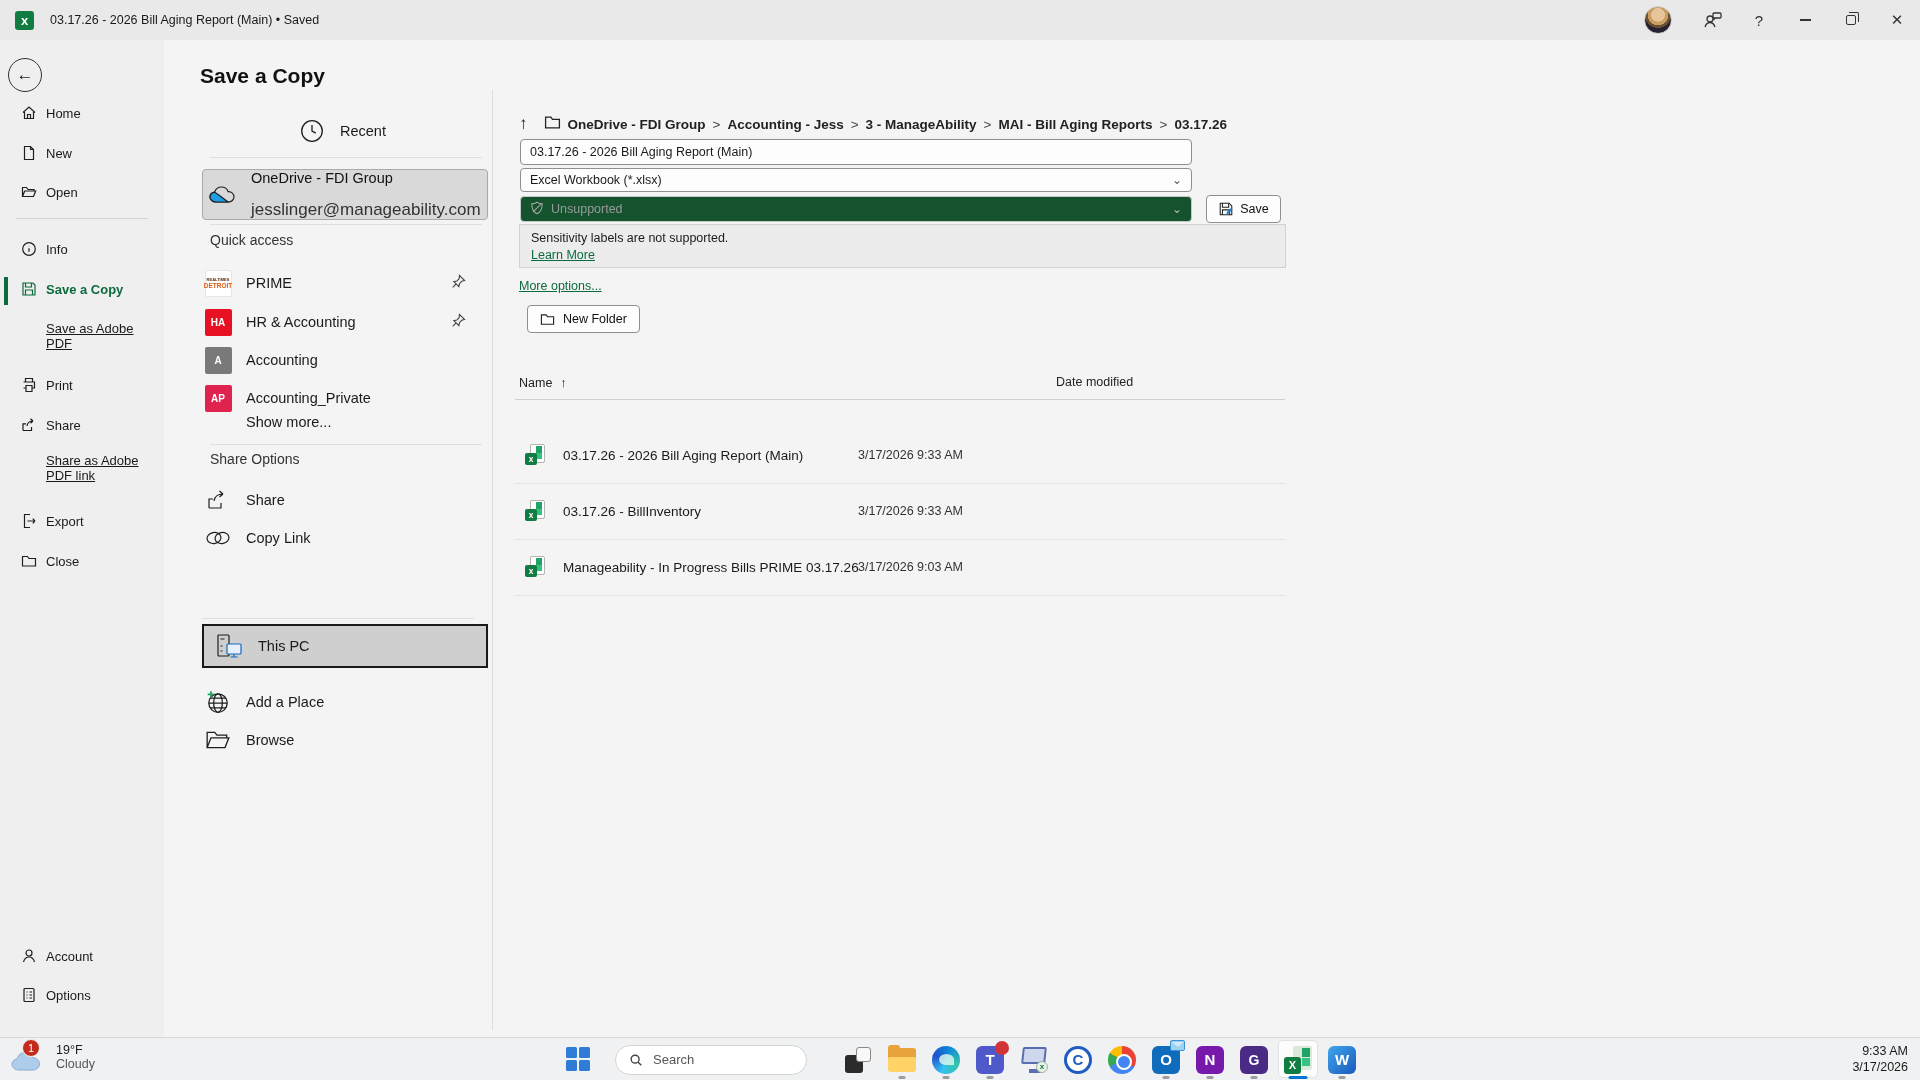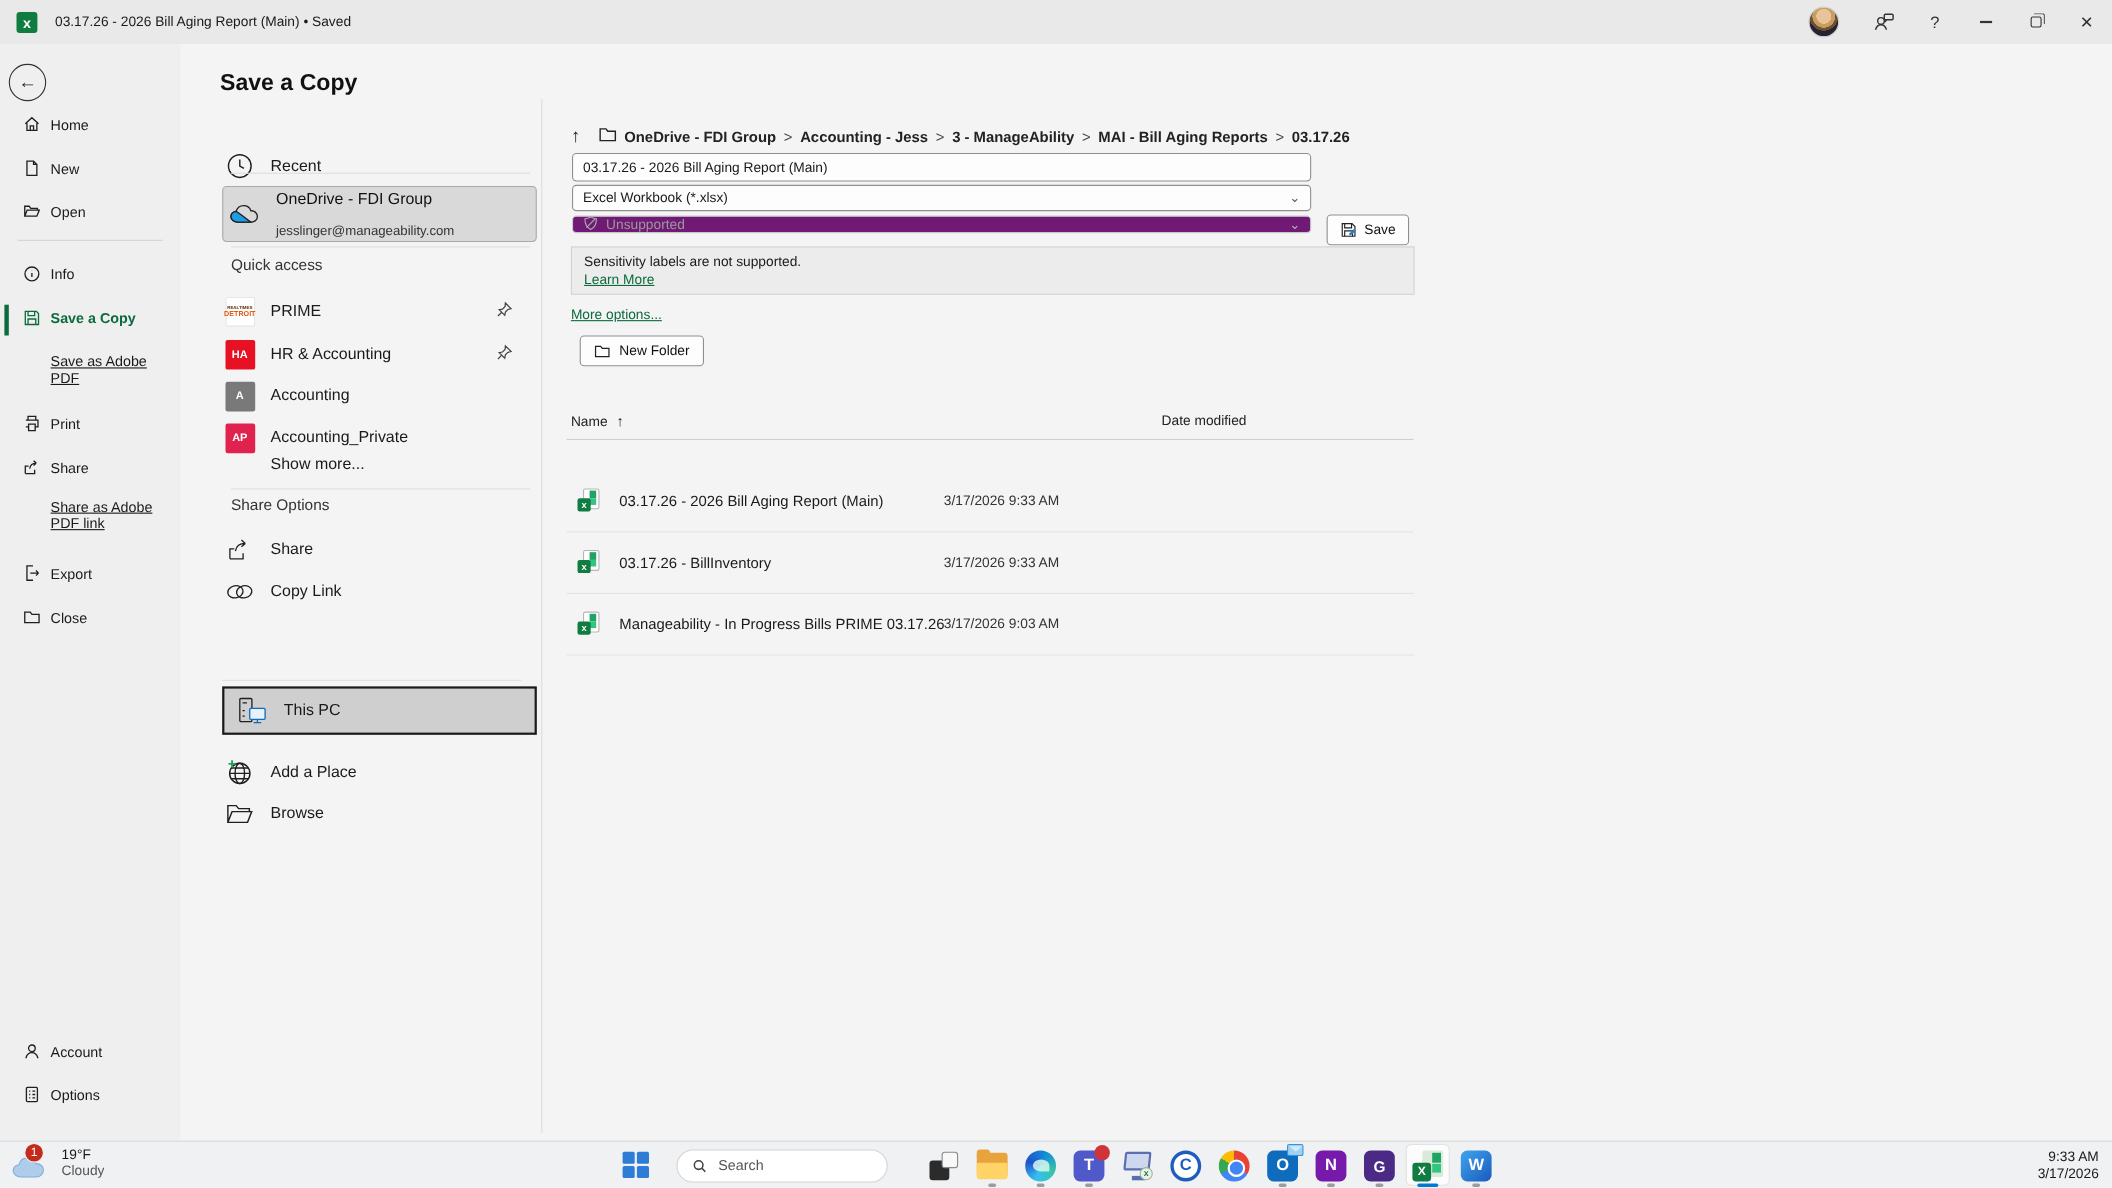"Recent" div.place-item { justify-content: none -> center; top: 94px -> 74px }
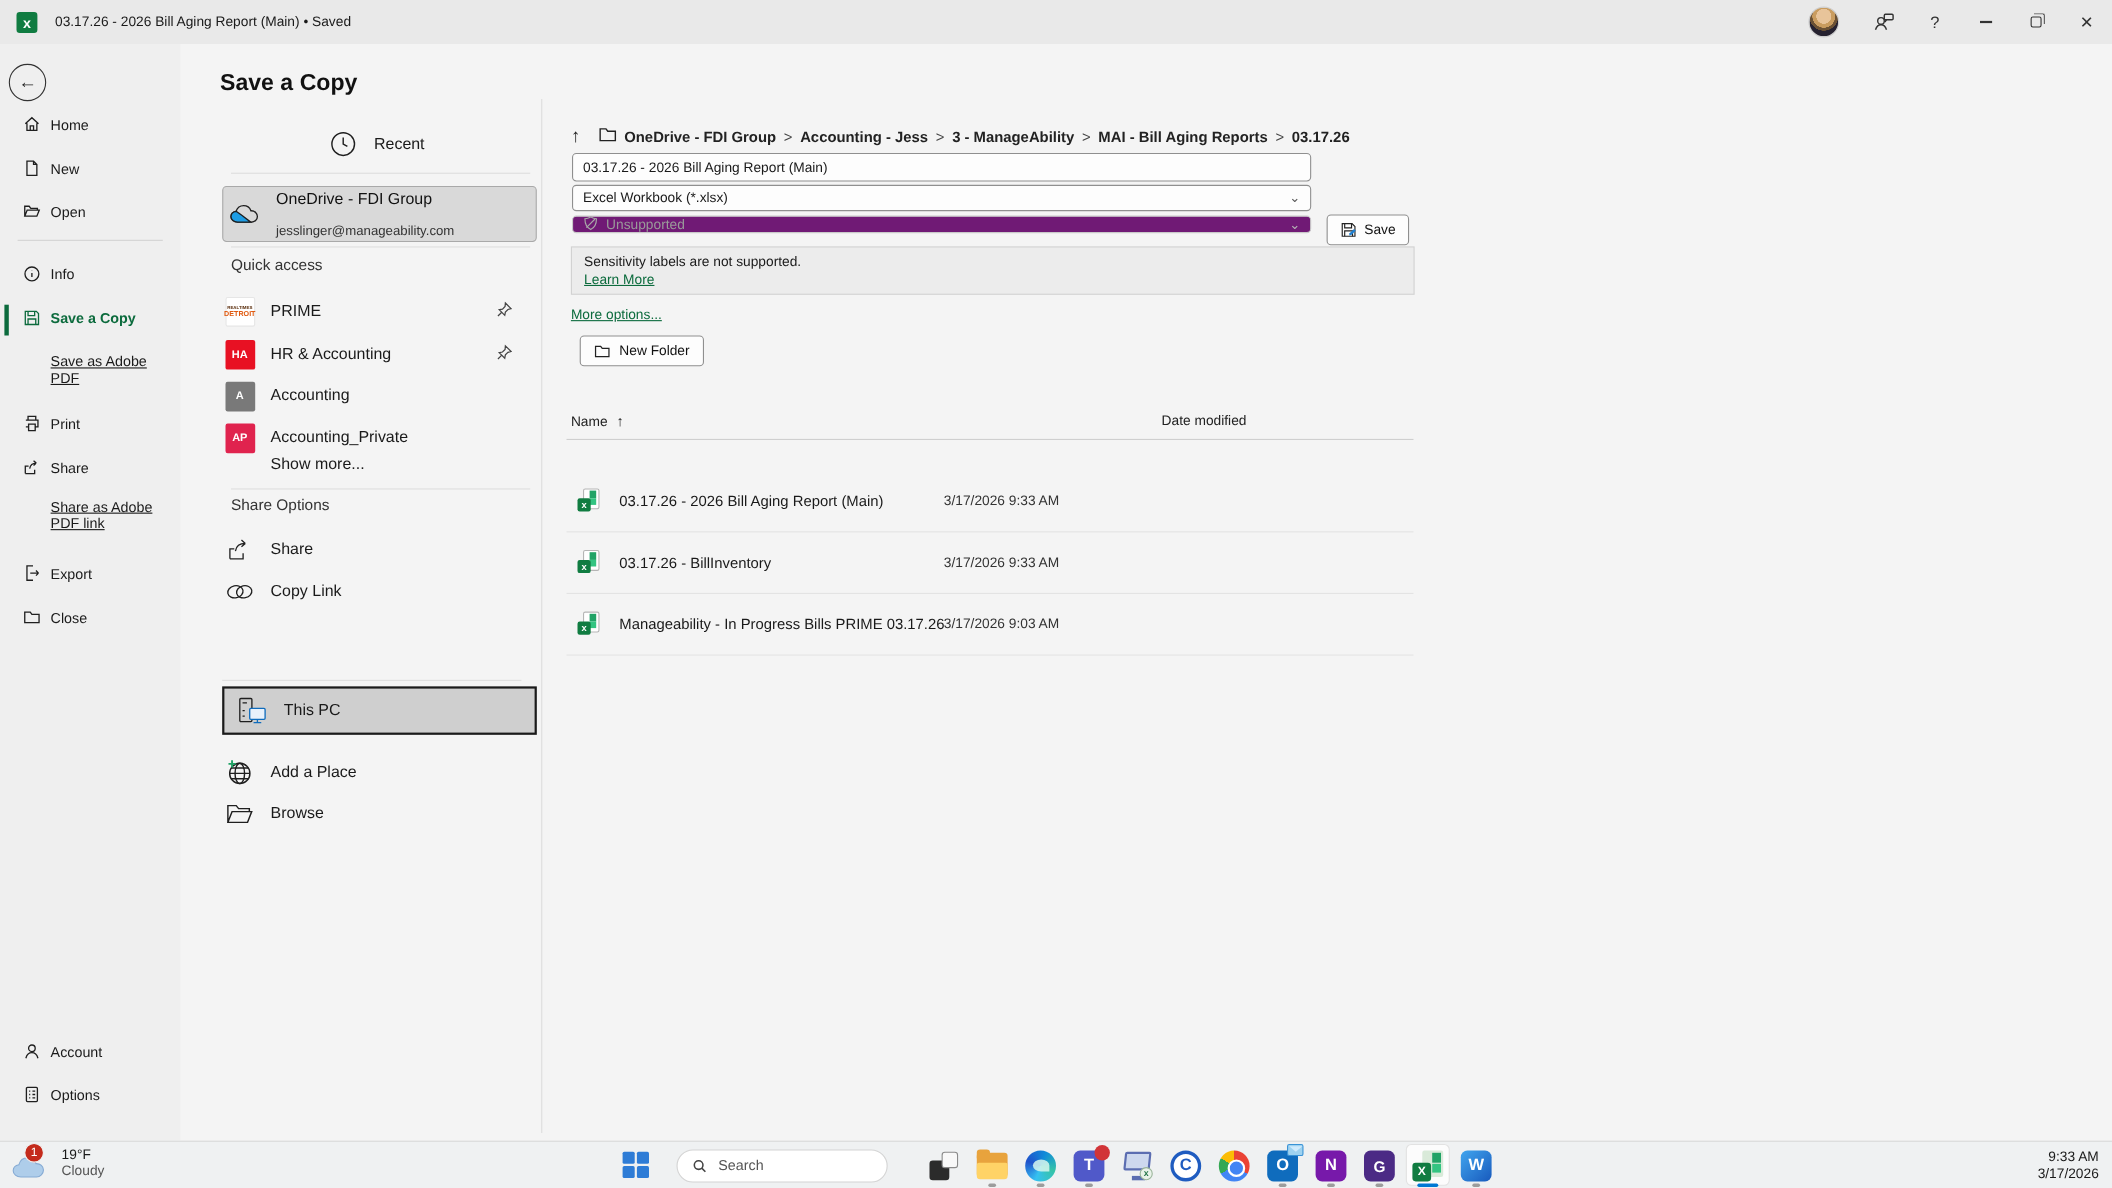"jesslinger@manageability.com" .od-mail { font-size: 12px -> 17px }
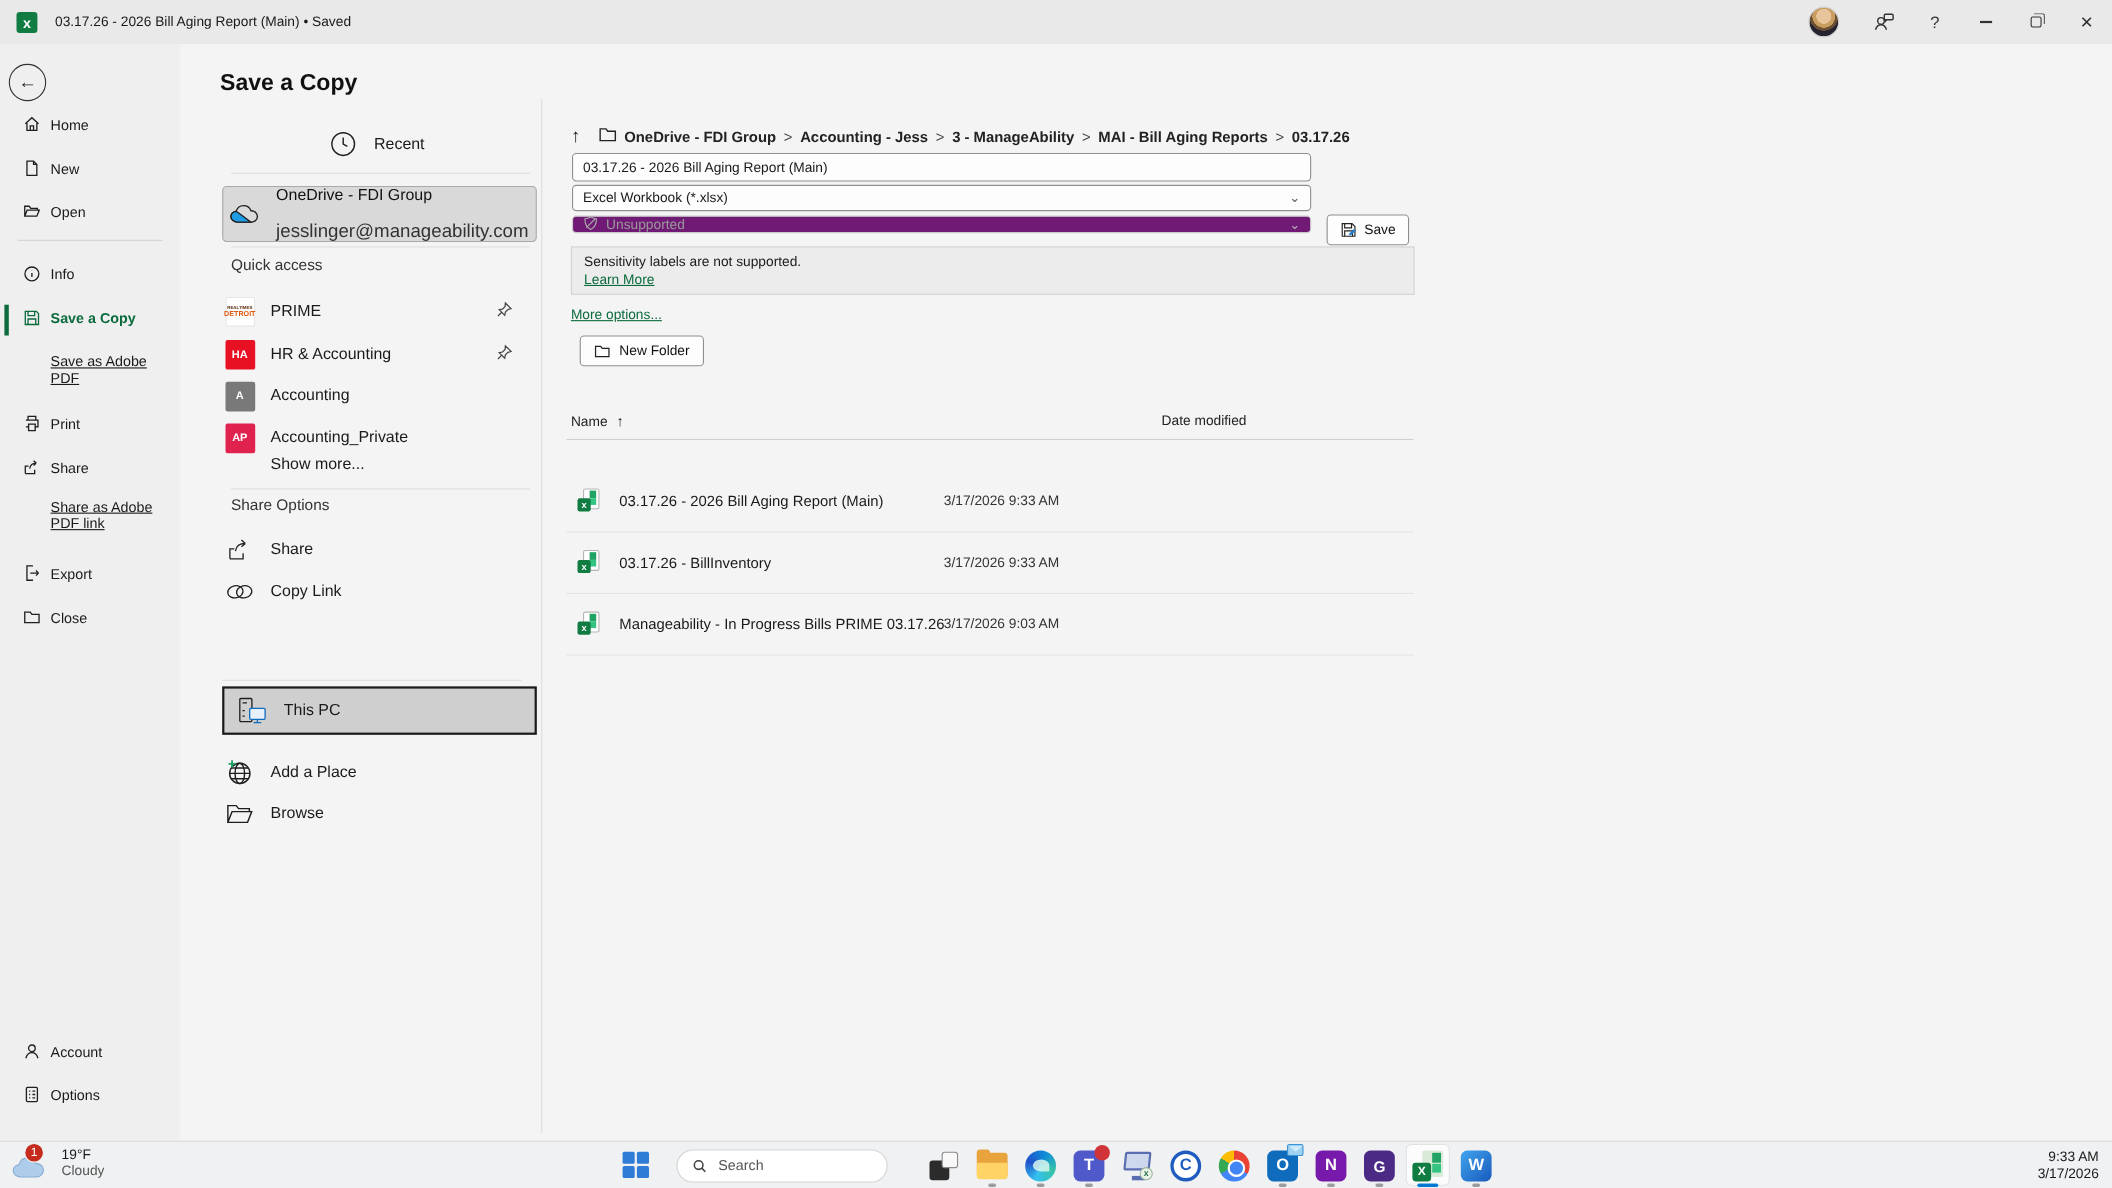"Unsupported" .fsens { background: #701a75 -> #14532d; height: 16px -> 26px }
